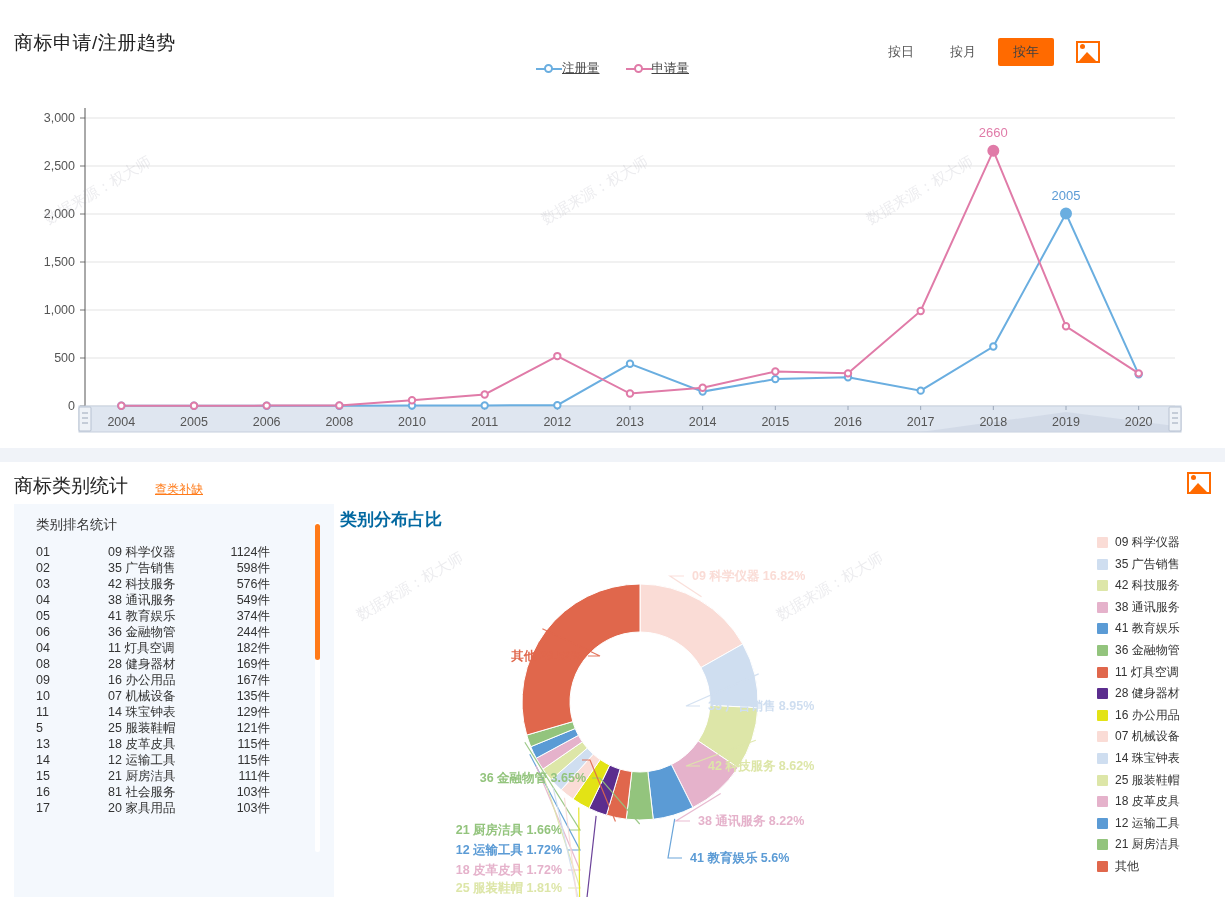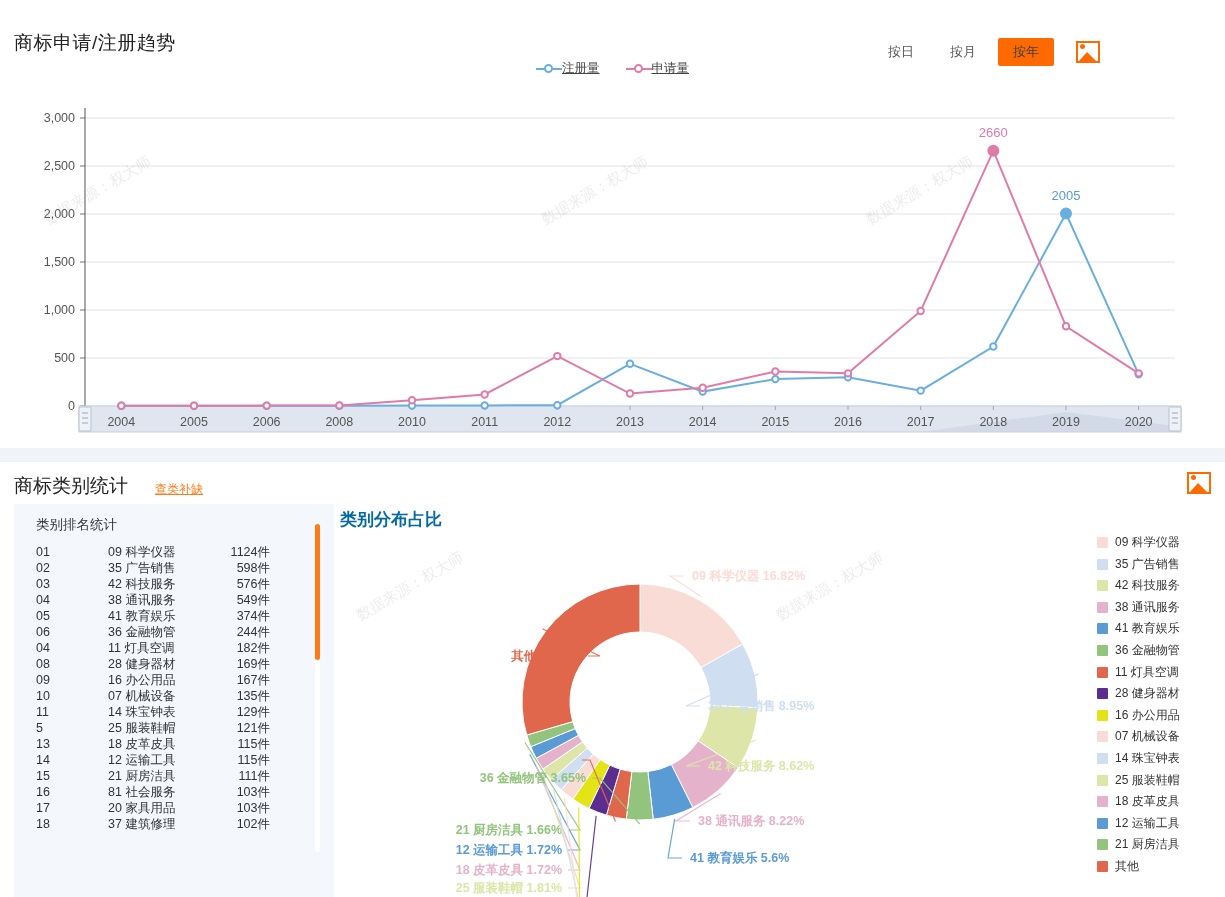"18" div.rank-row { html: <div> <span>18</span> <span>37 建筑修理</span> <span>102件</span> </div> -> none }
